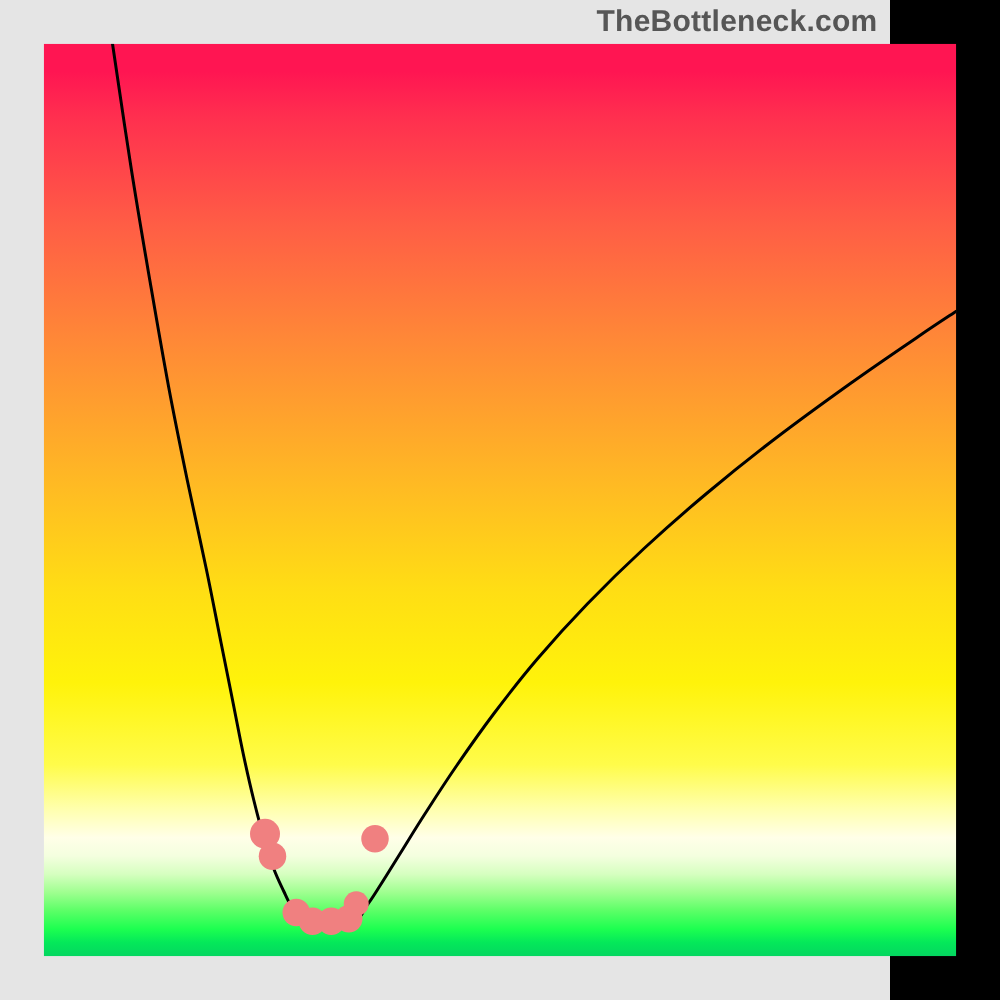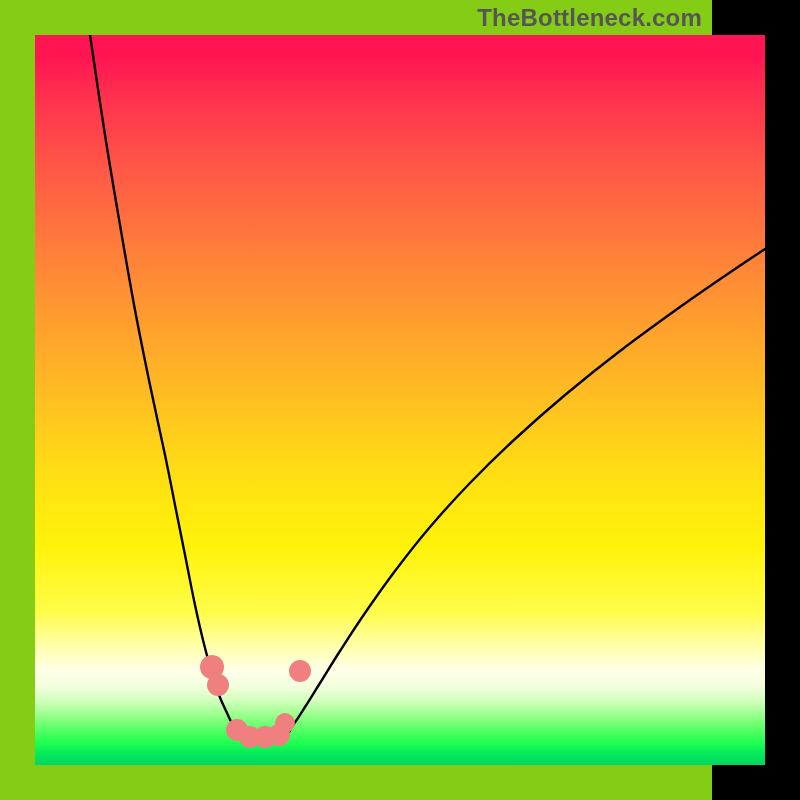"TheBottleneck.com" .frame { background: #84cc16 -> #e5e5e5 }
